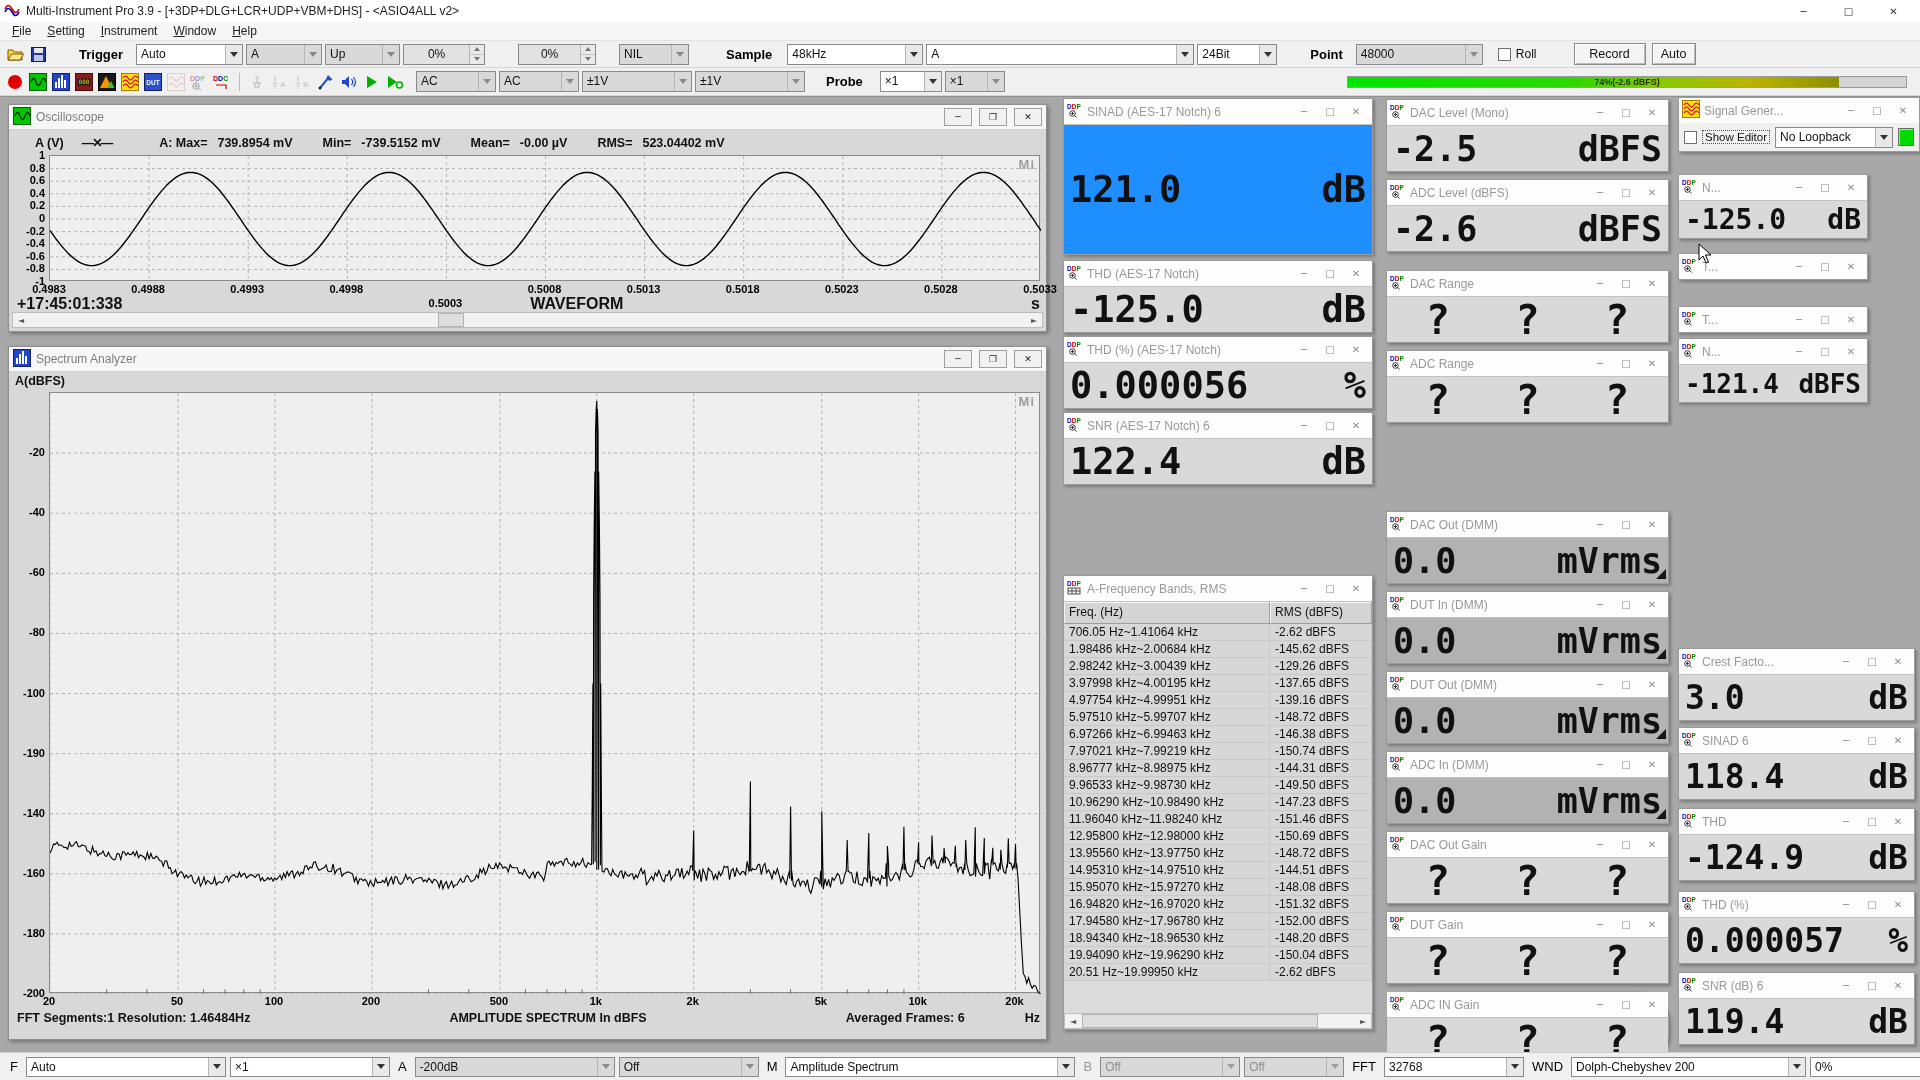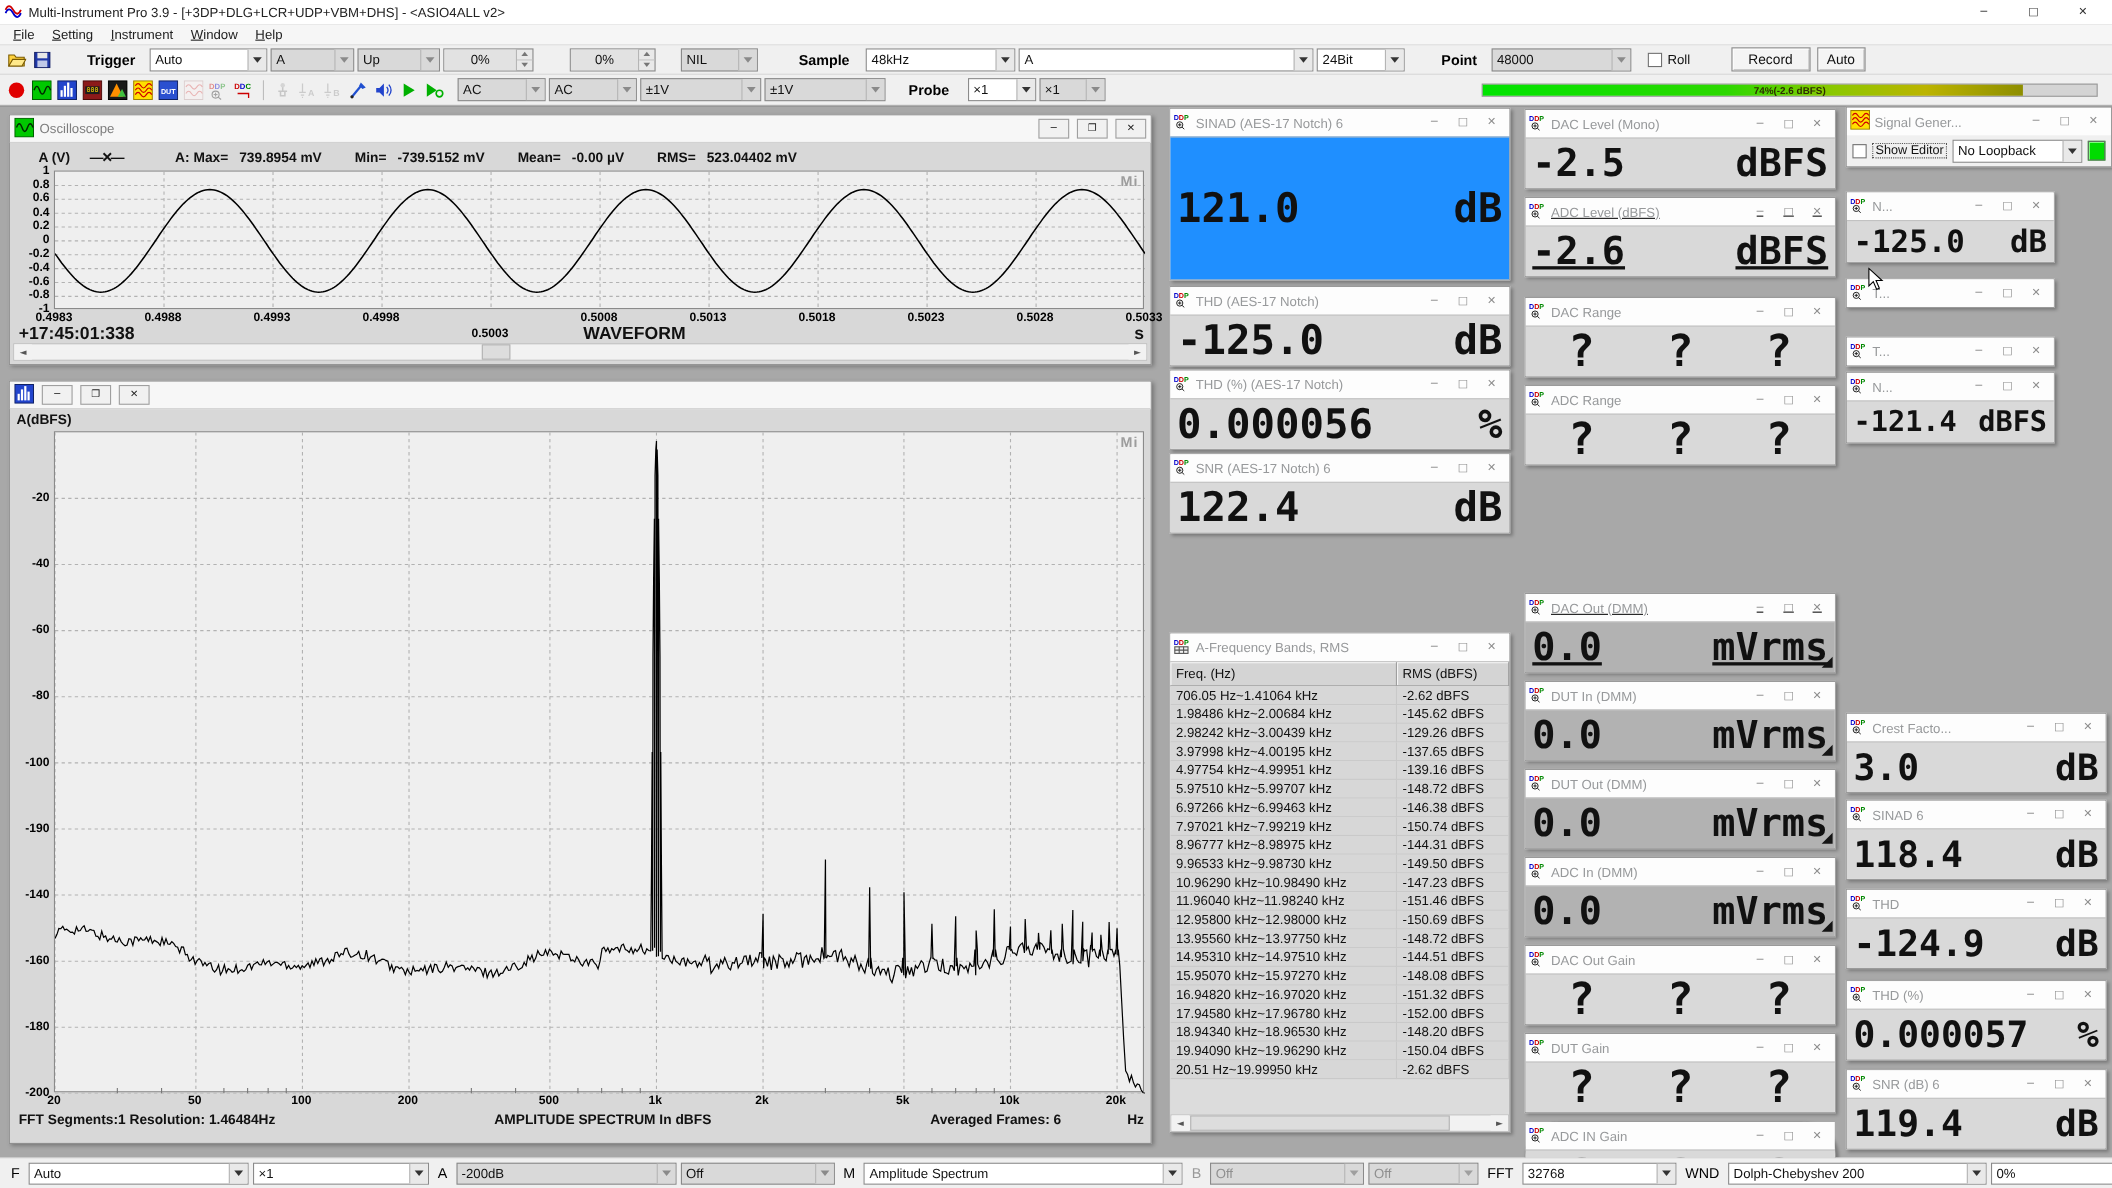"ADC Level (dBFS)" div.panel { text-decoration: underline -> none }
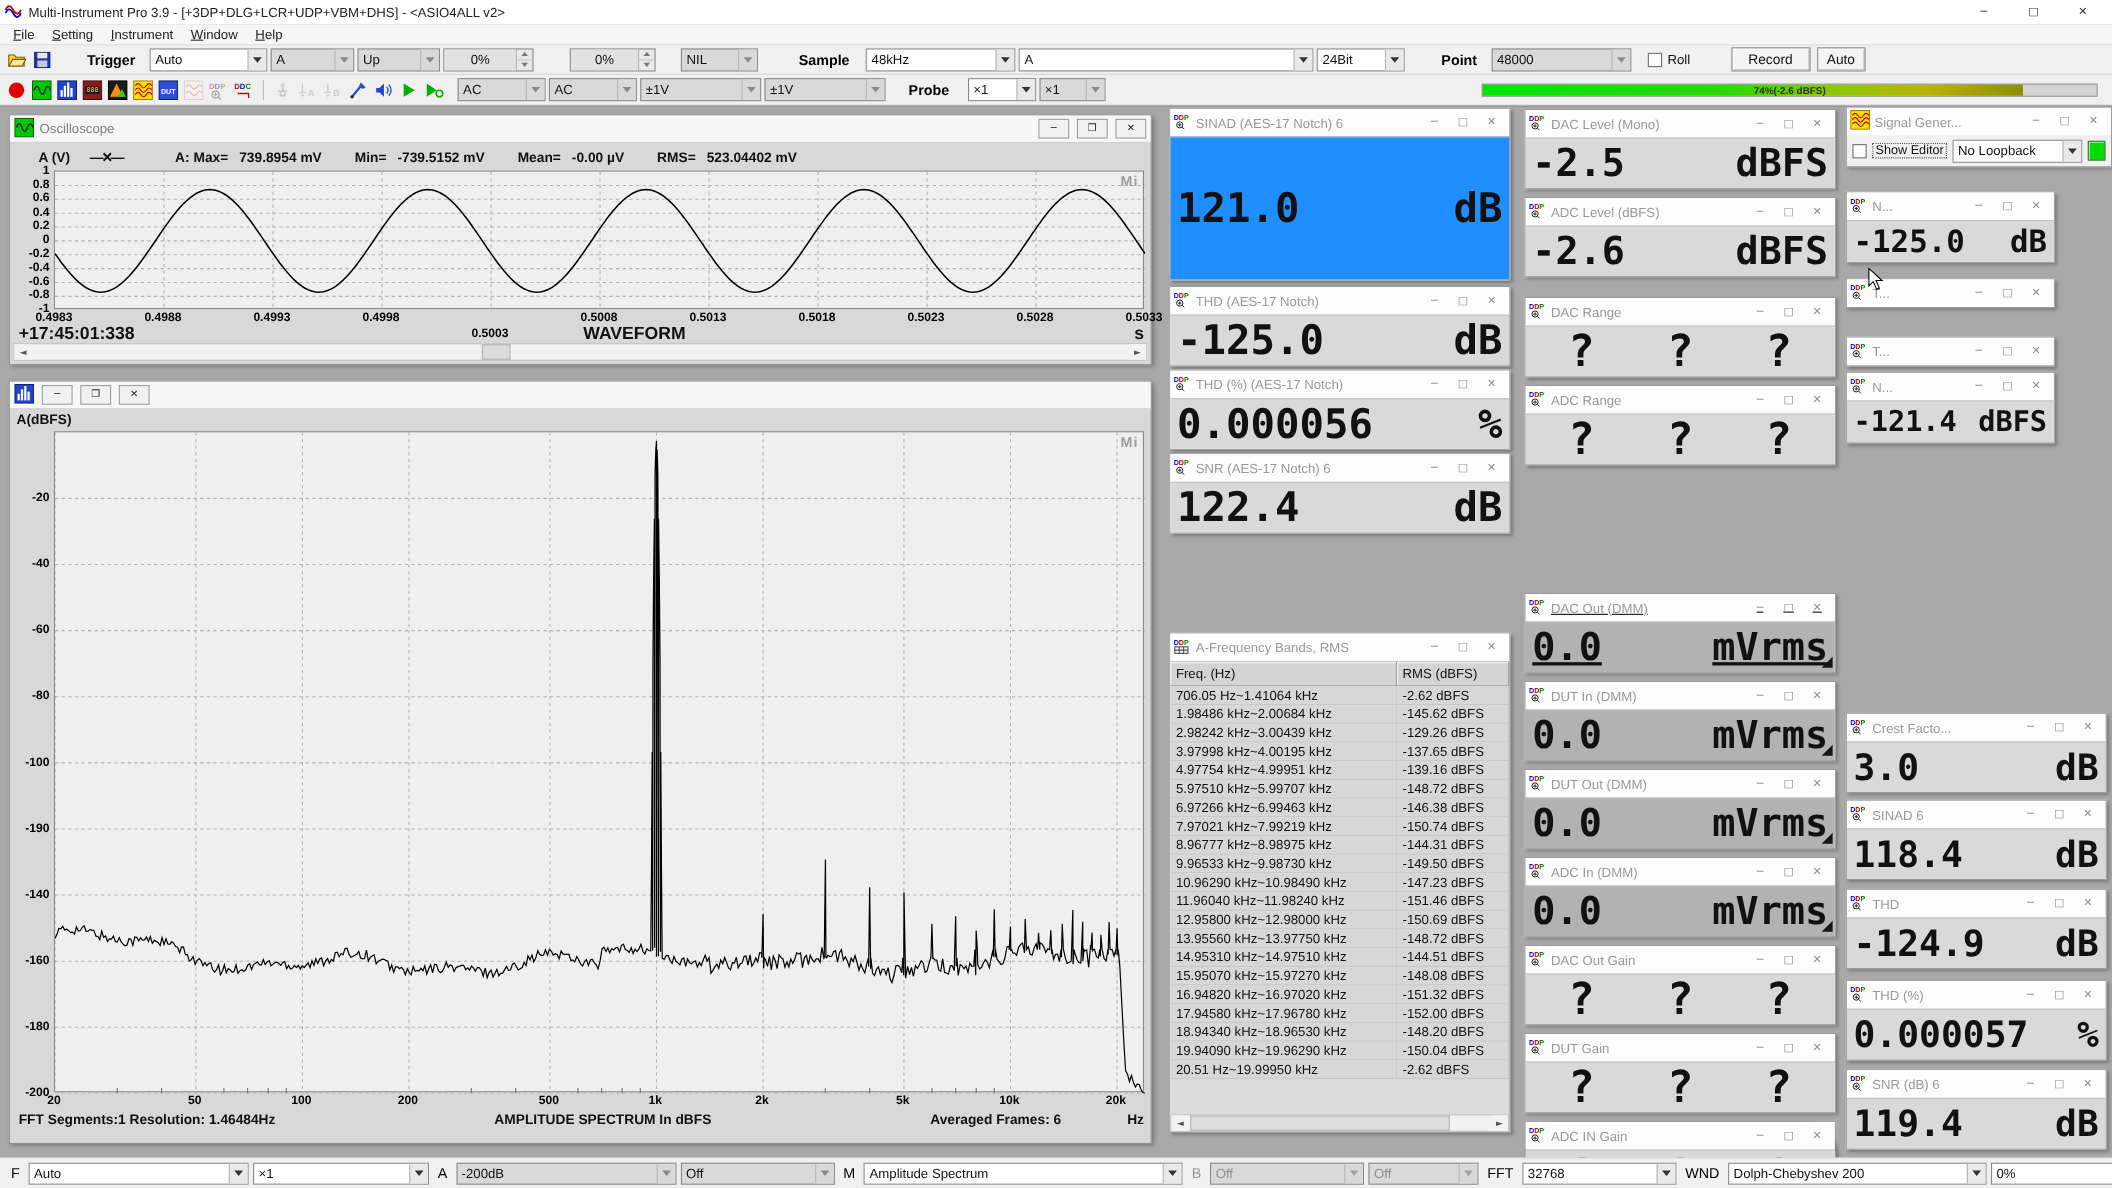"Spectrum Analyzer" span.w-title-text { html: none -> <span>Spectrum Analyzer</span> }
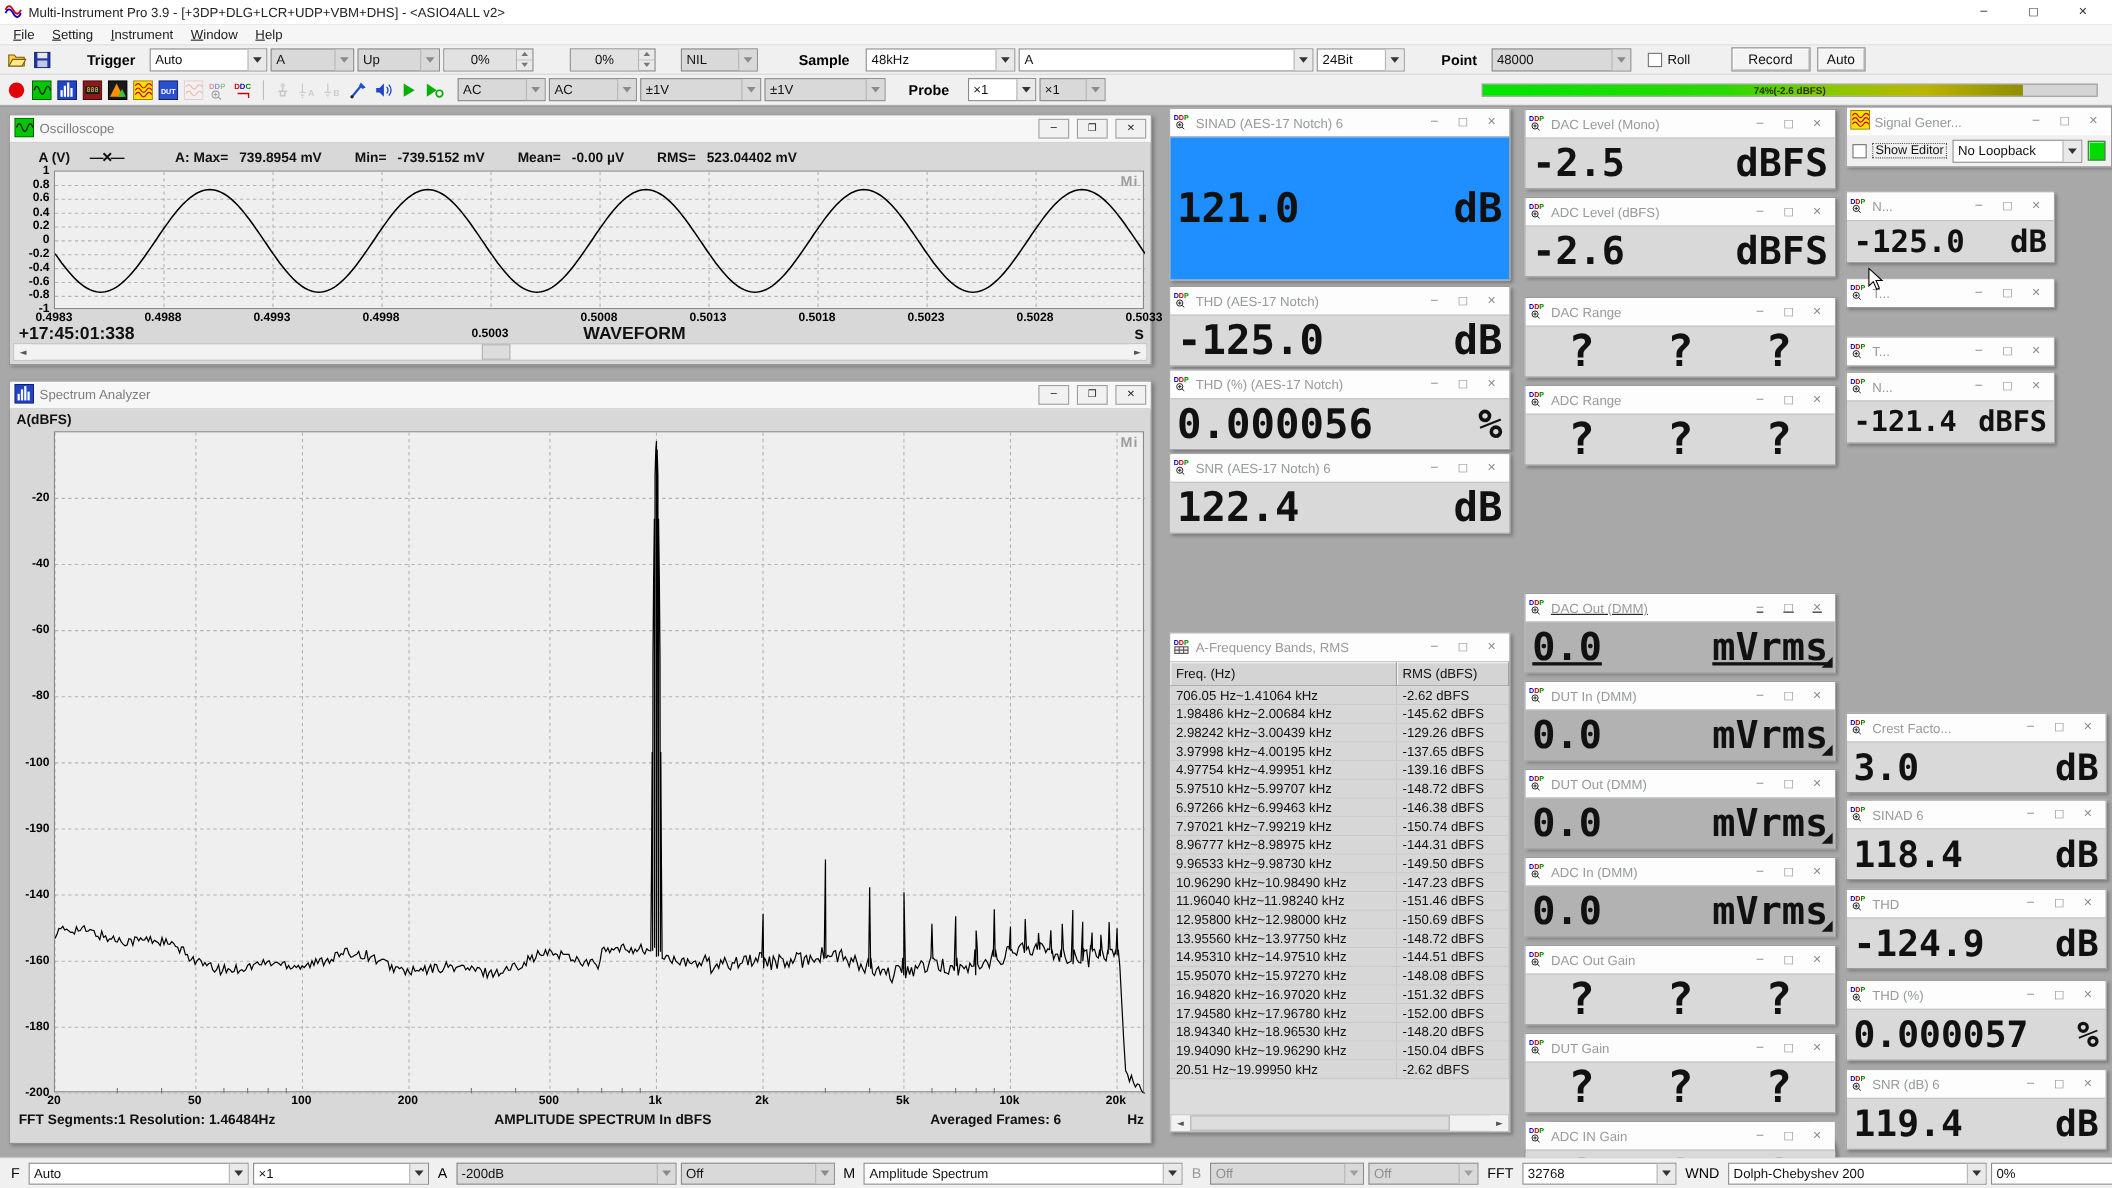"DAC Out (DMM)" div.panel { margin-top: 116px -> 88px; text-decoration: underline -> none }
